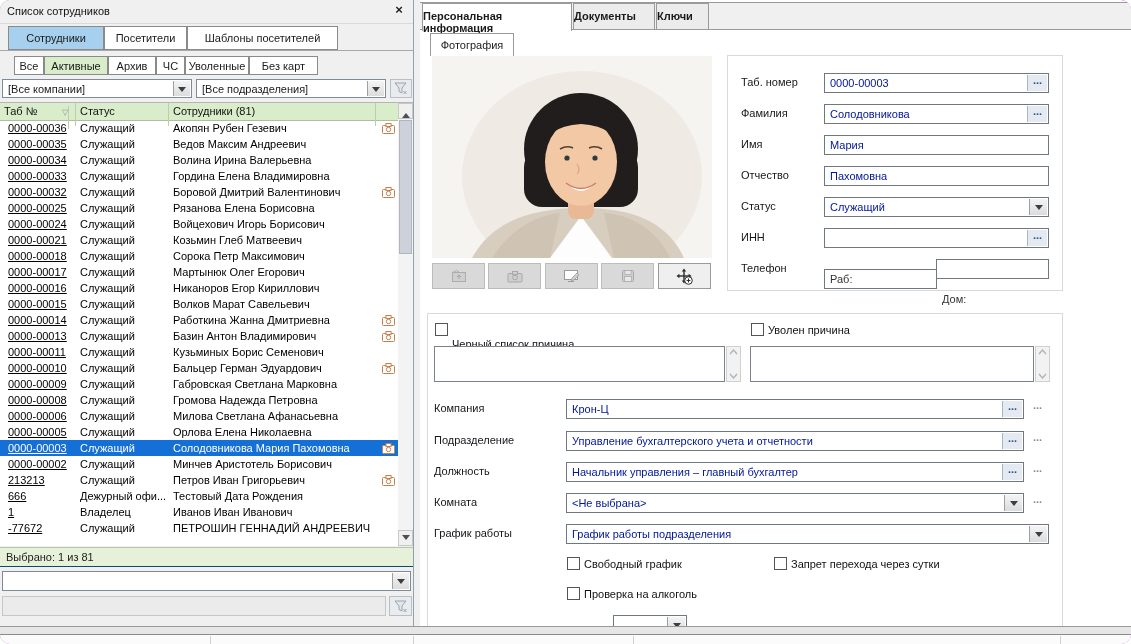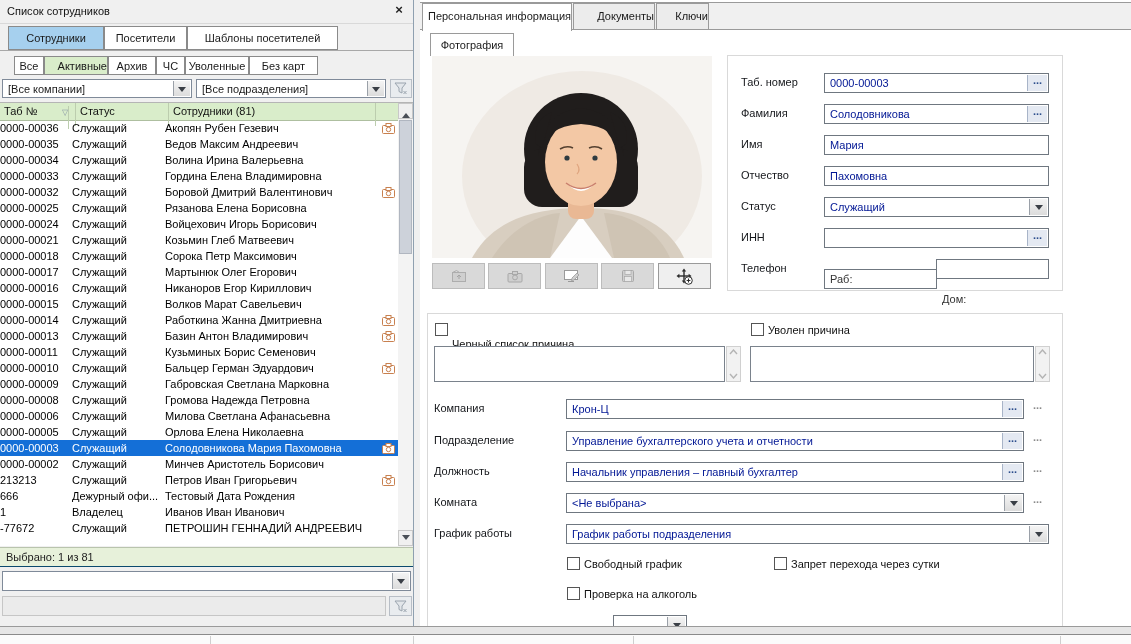"Список сотрудников" #app { border-radius: none -> 10px }
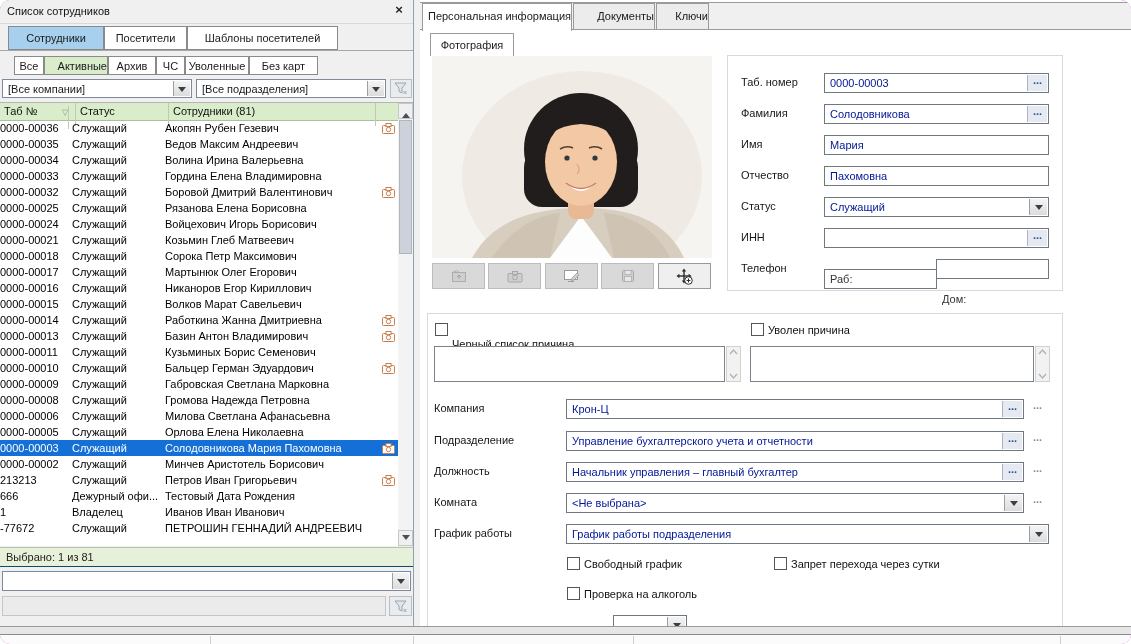"Персональная информация" .rtab { font-weight: none -> bold; text-align: right -> left }
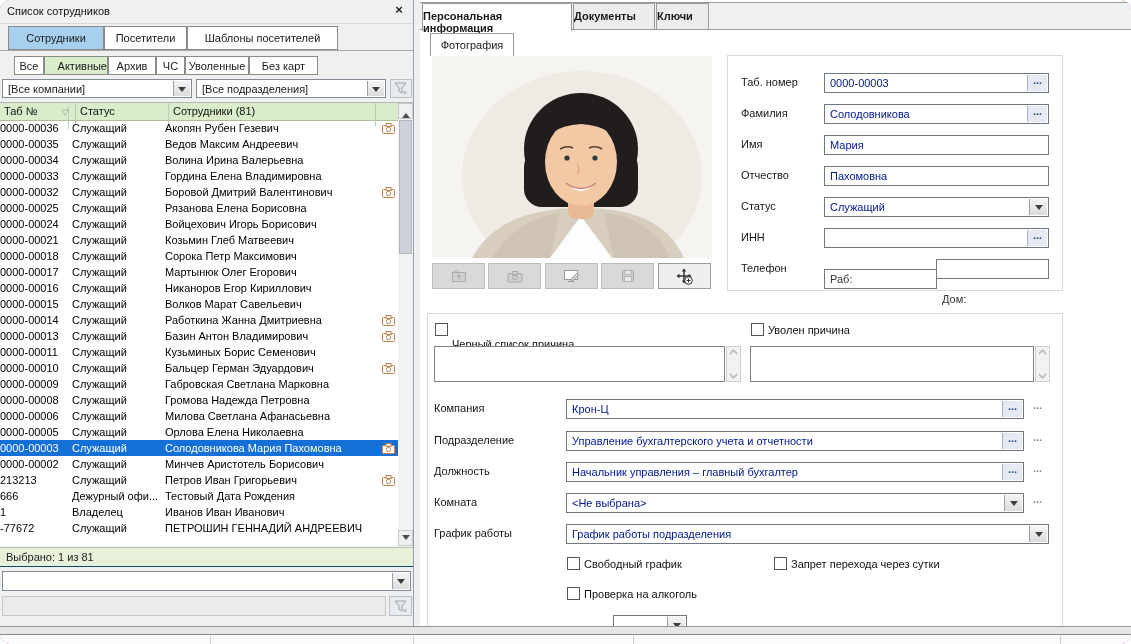"Активные" div.tab { text-align: right -> none }
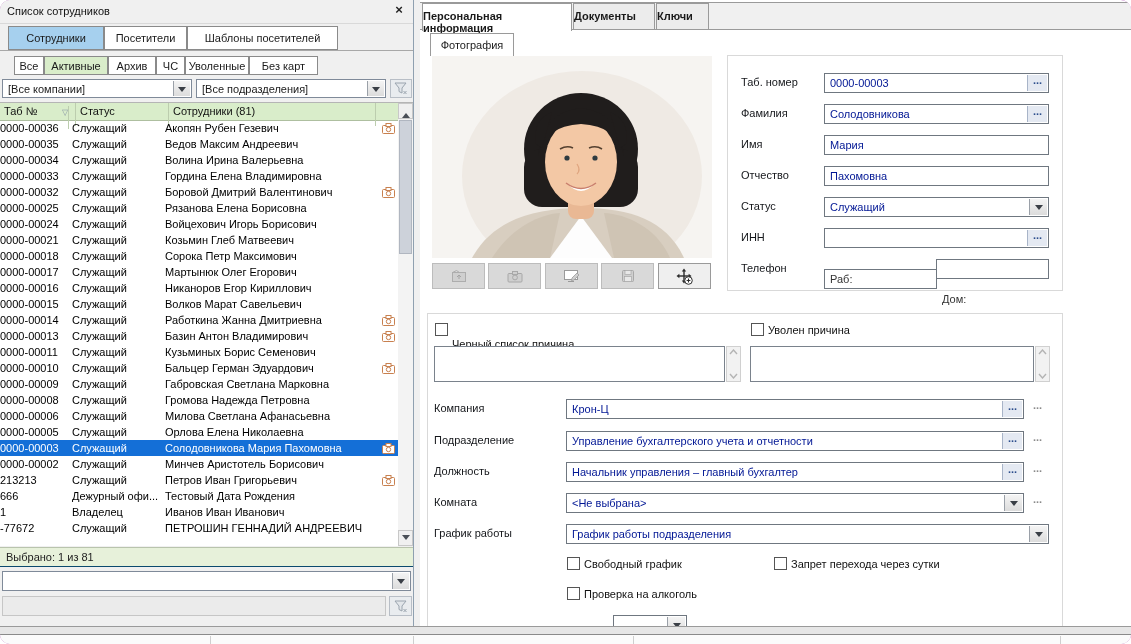"0000-00036" .erow .rid { padding-left: 0 -> 8px; text-decoration: none -> underline }
